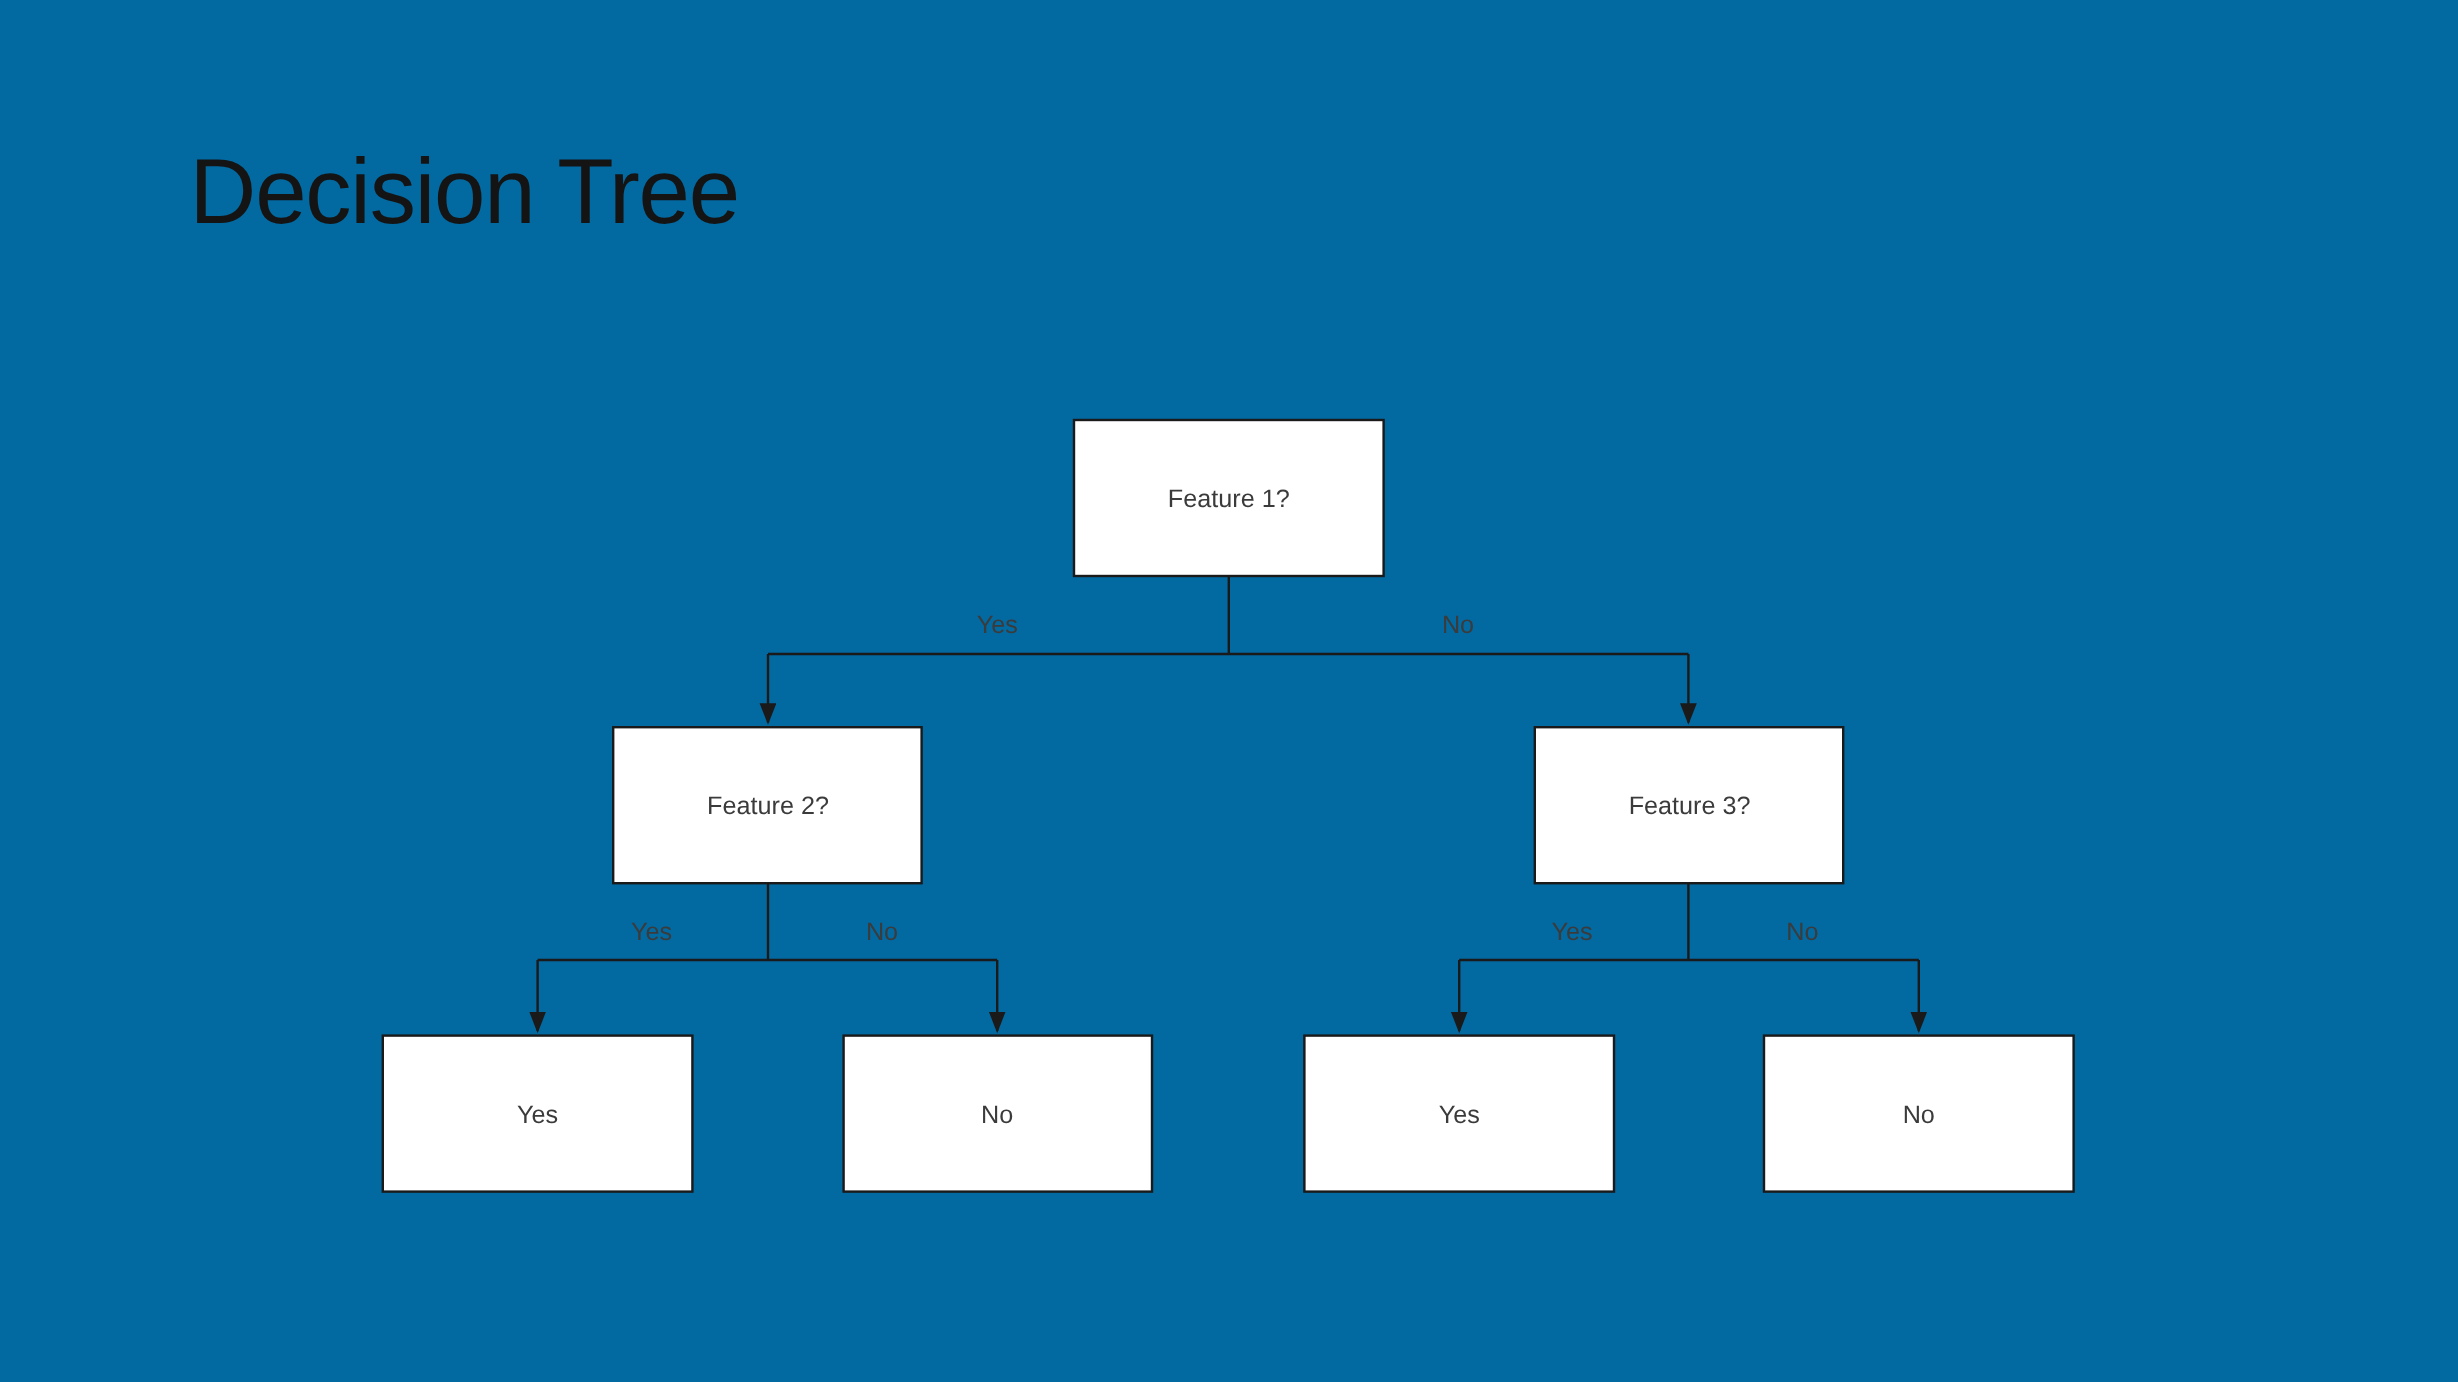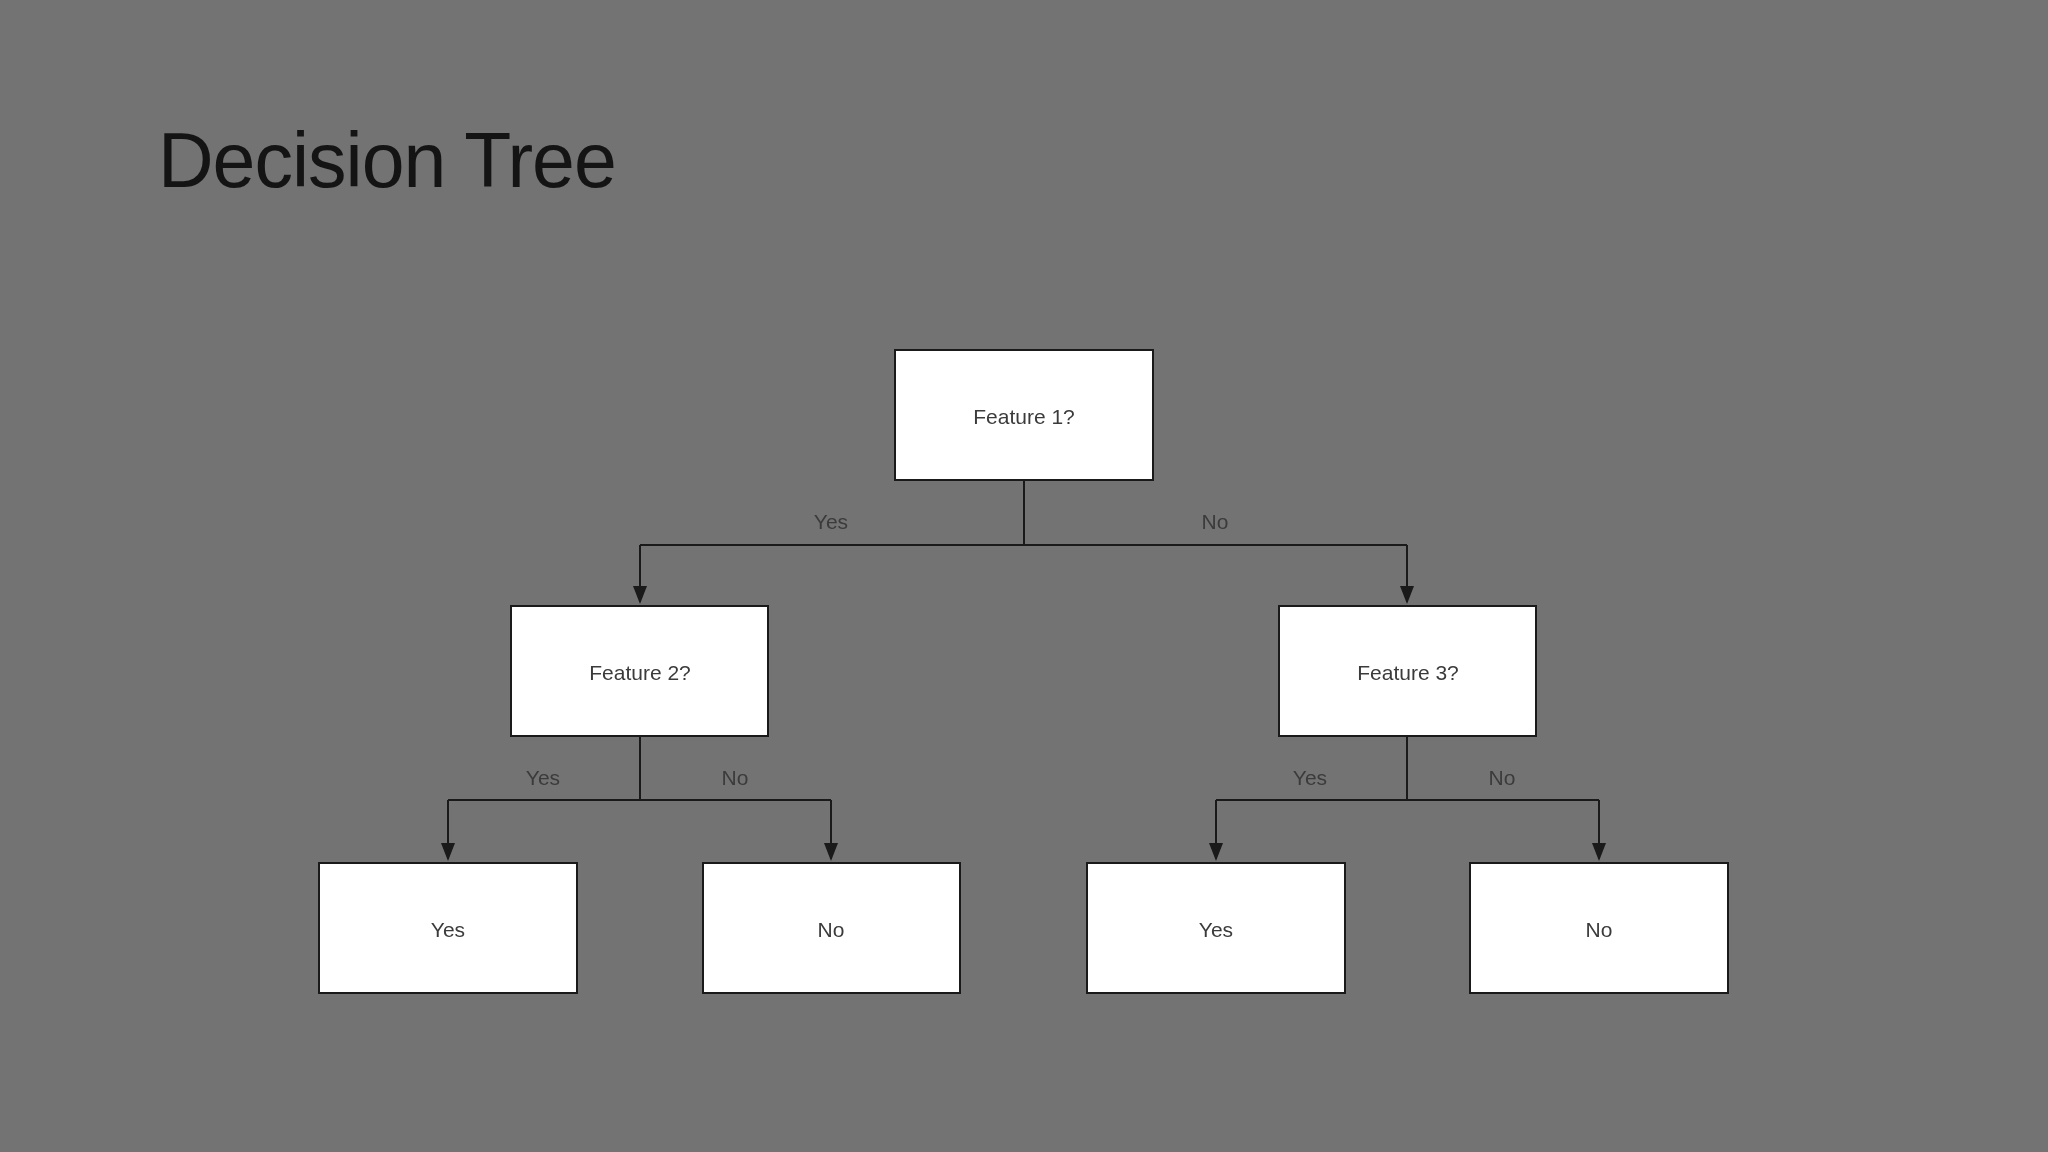"Decision Tree" .slide { background: #737373 -> #0369a1 }
